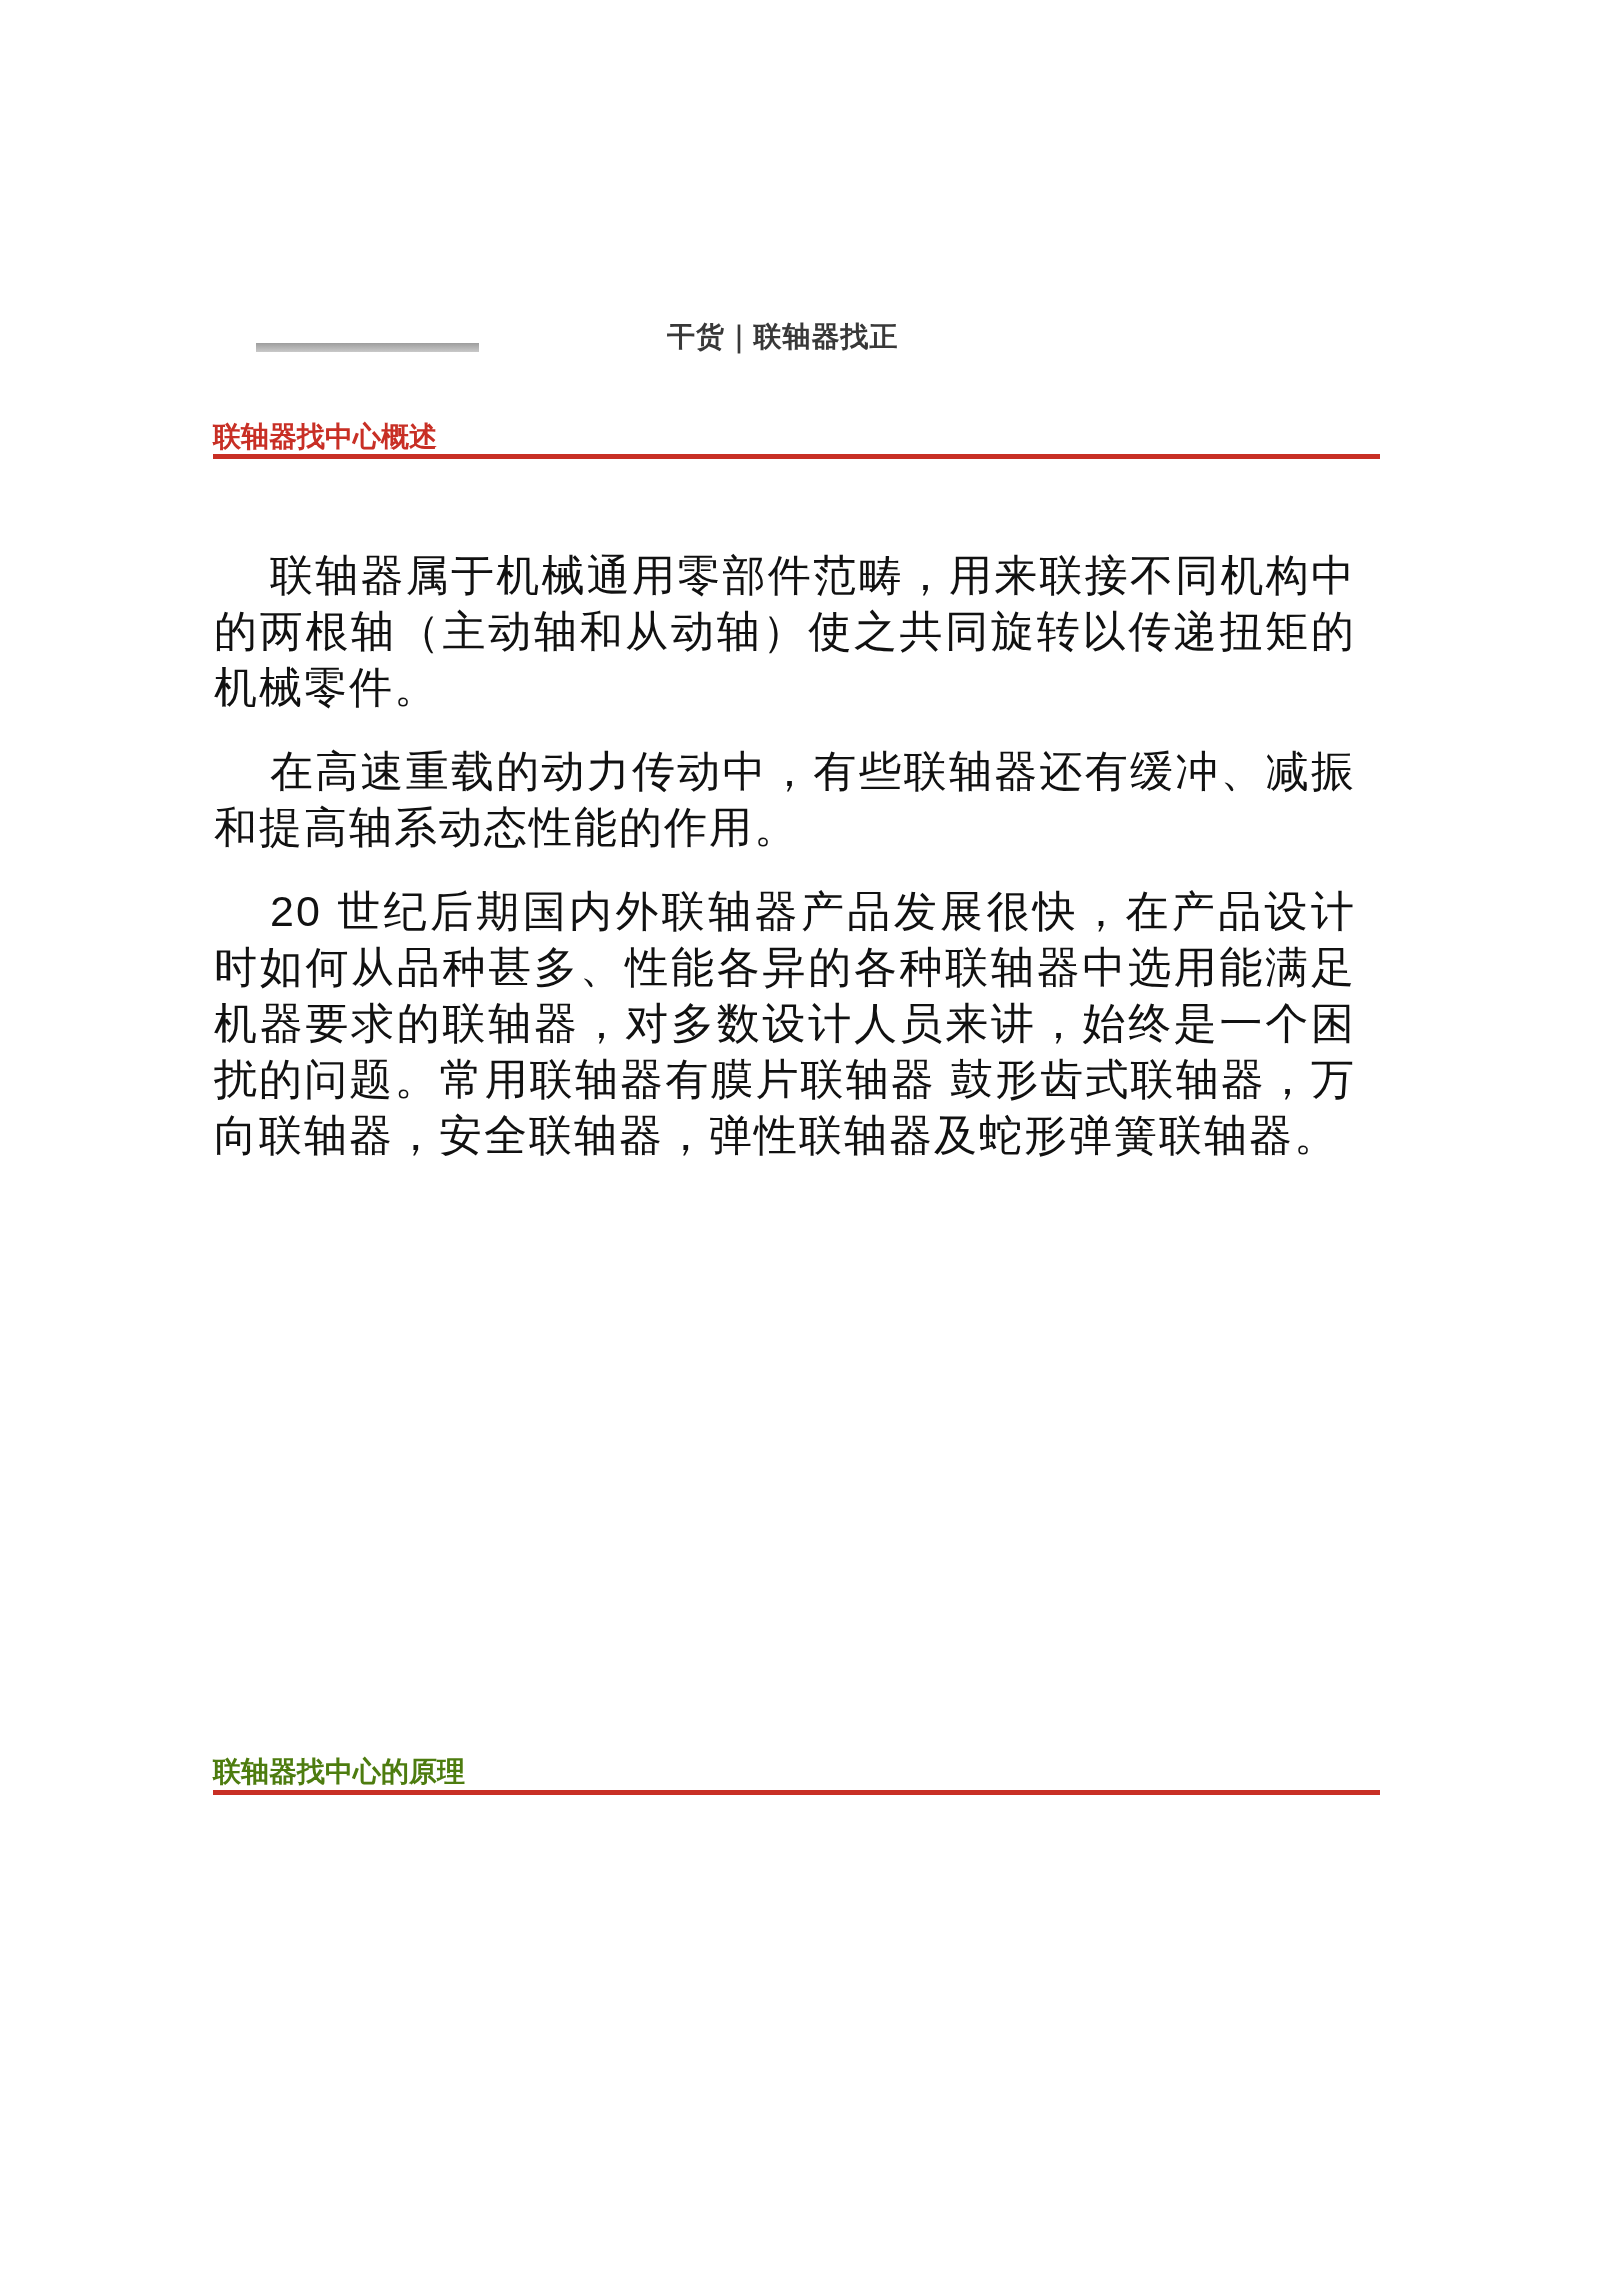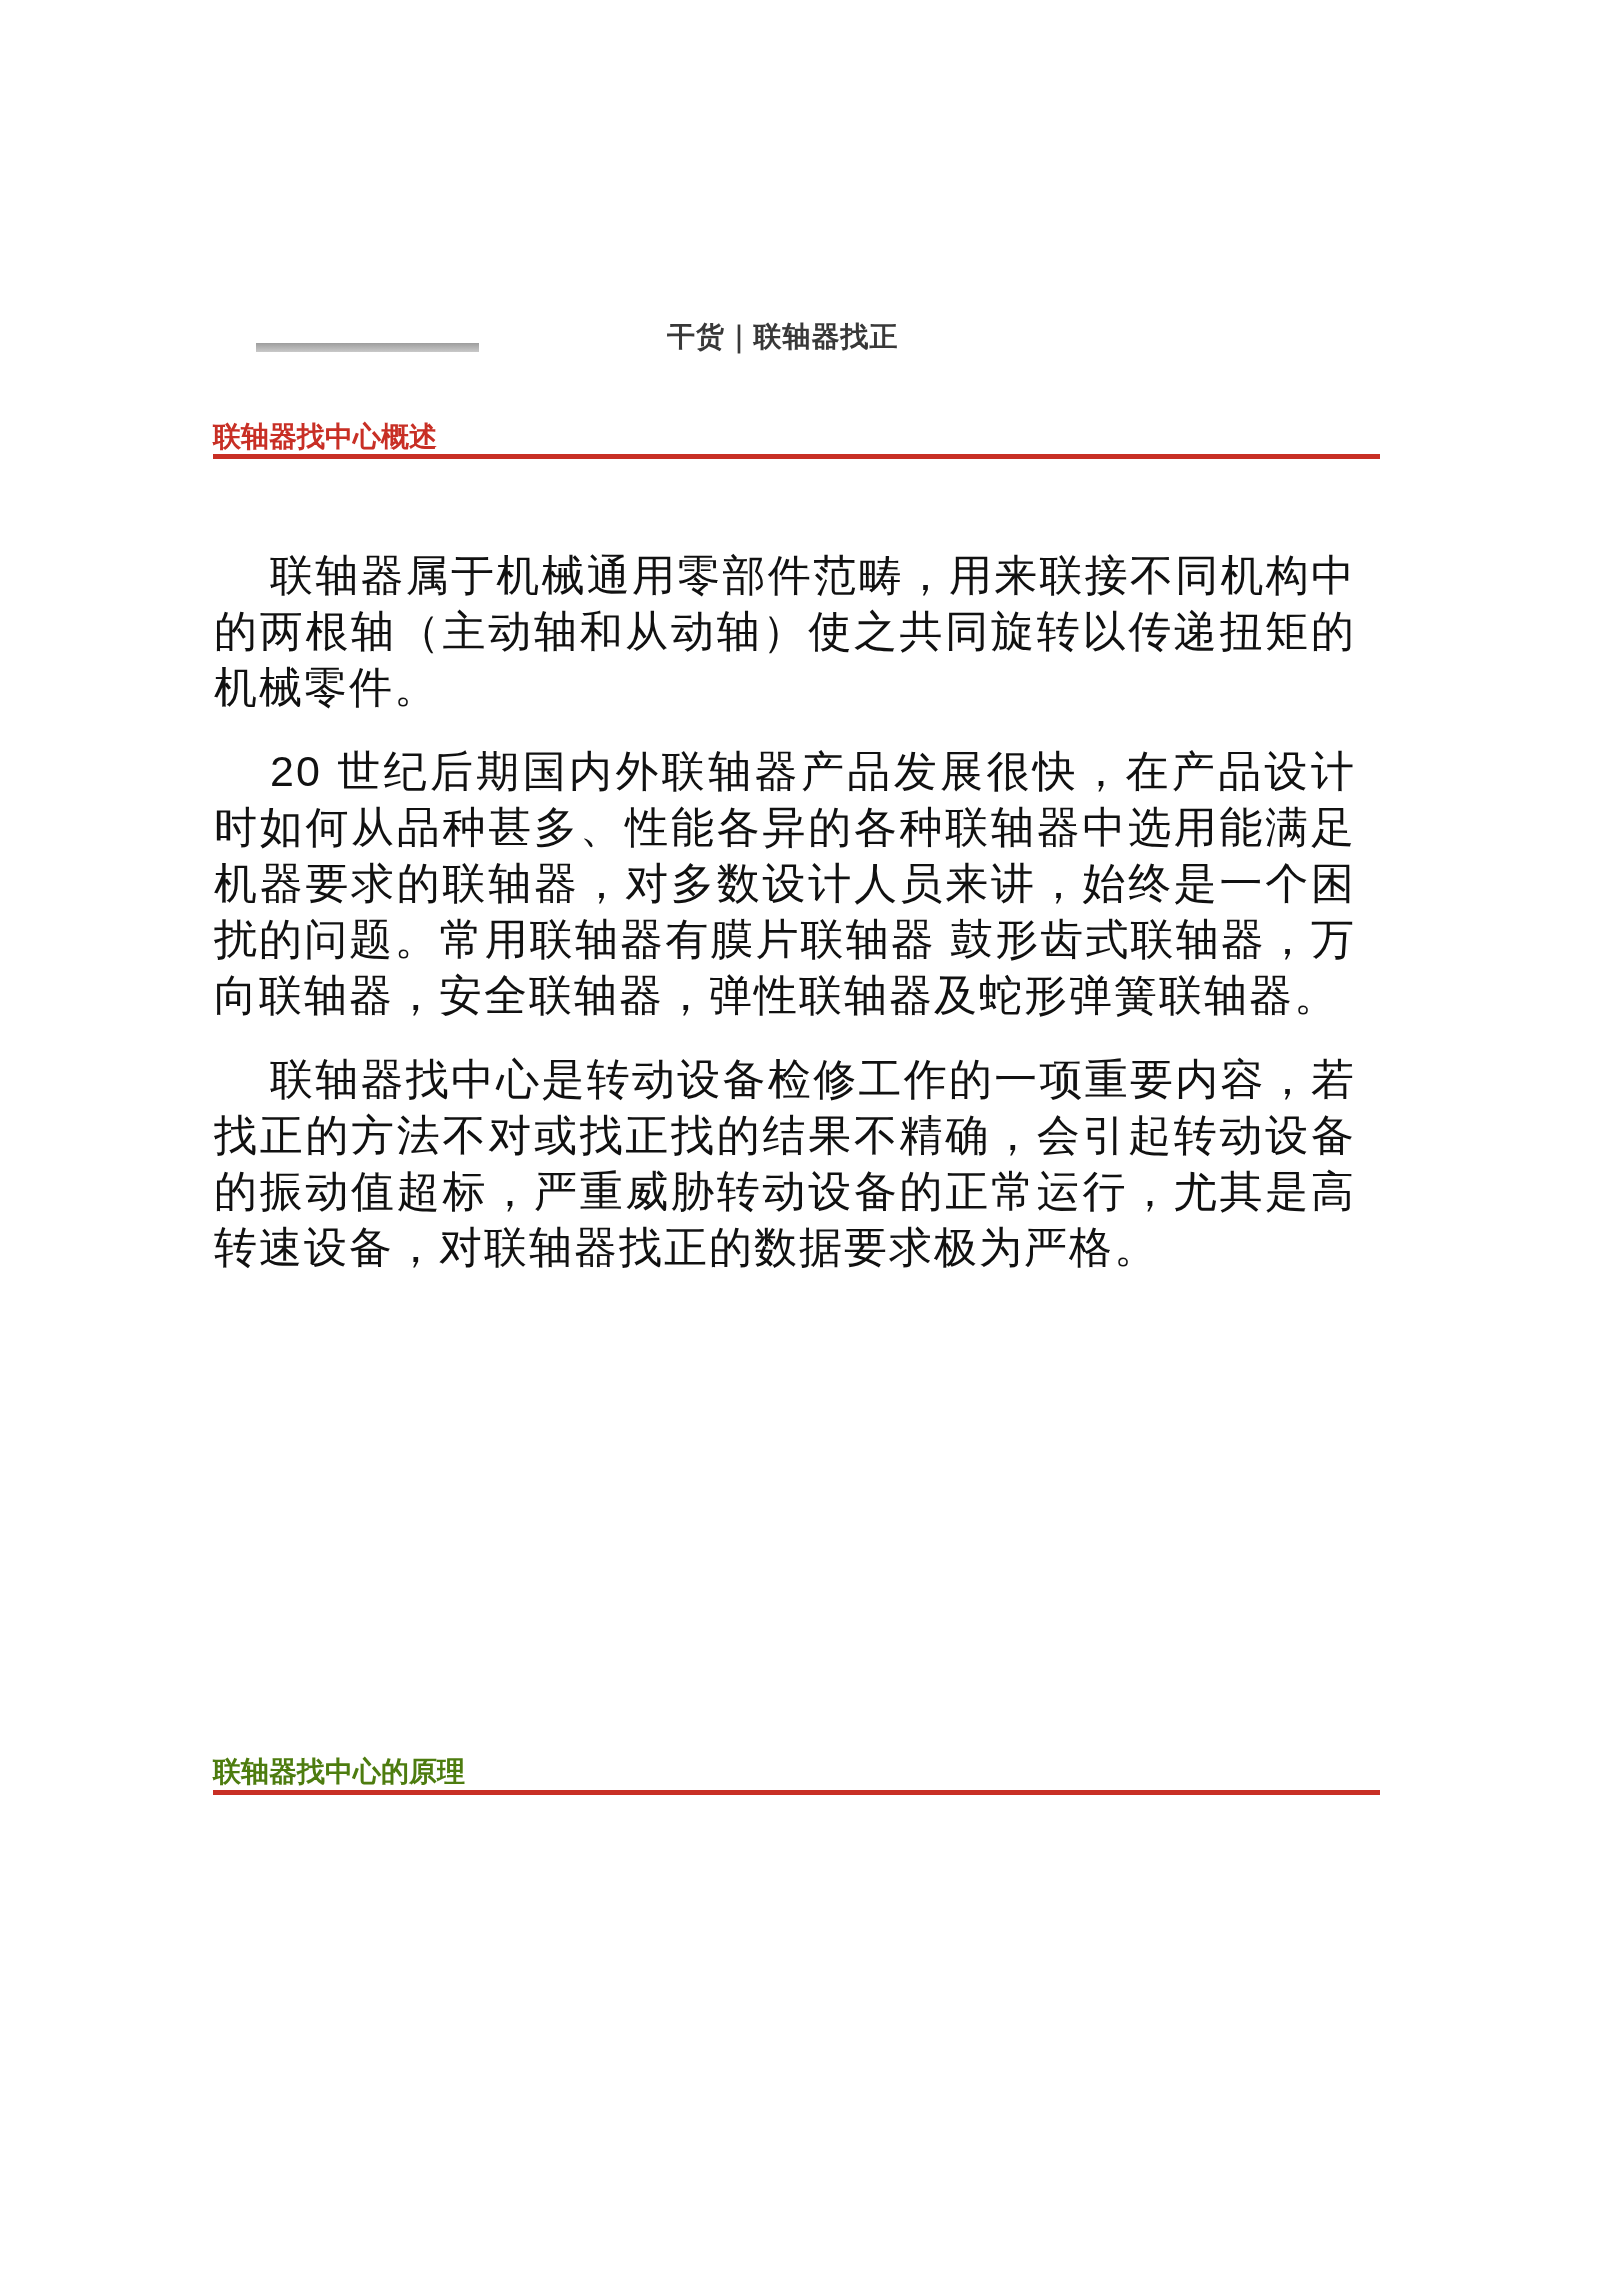"在高速重载的动力传动中，有些联轴器还有缓冲、减振和提高轴系动态性能的作用。" p { html: none -> <p>在高速重载的动力传动中，有些联轴器还有缓冲、减振和提高轴系动态性能的作用。</p> }
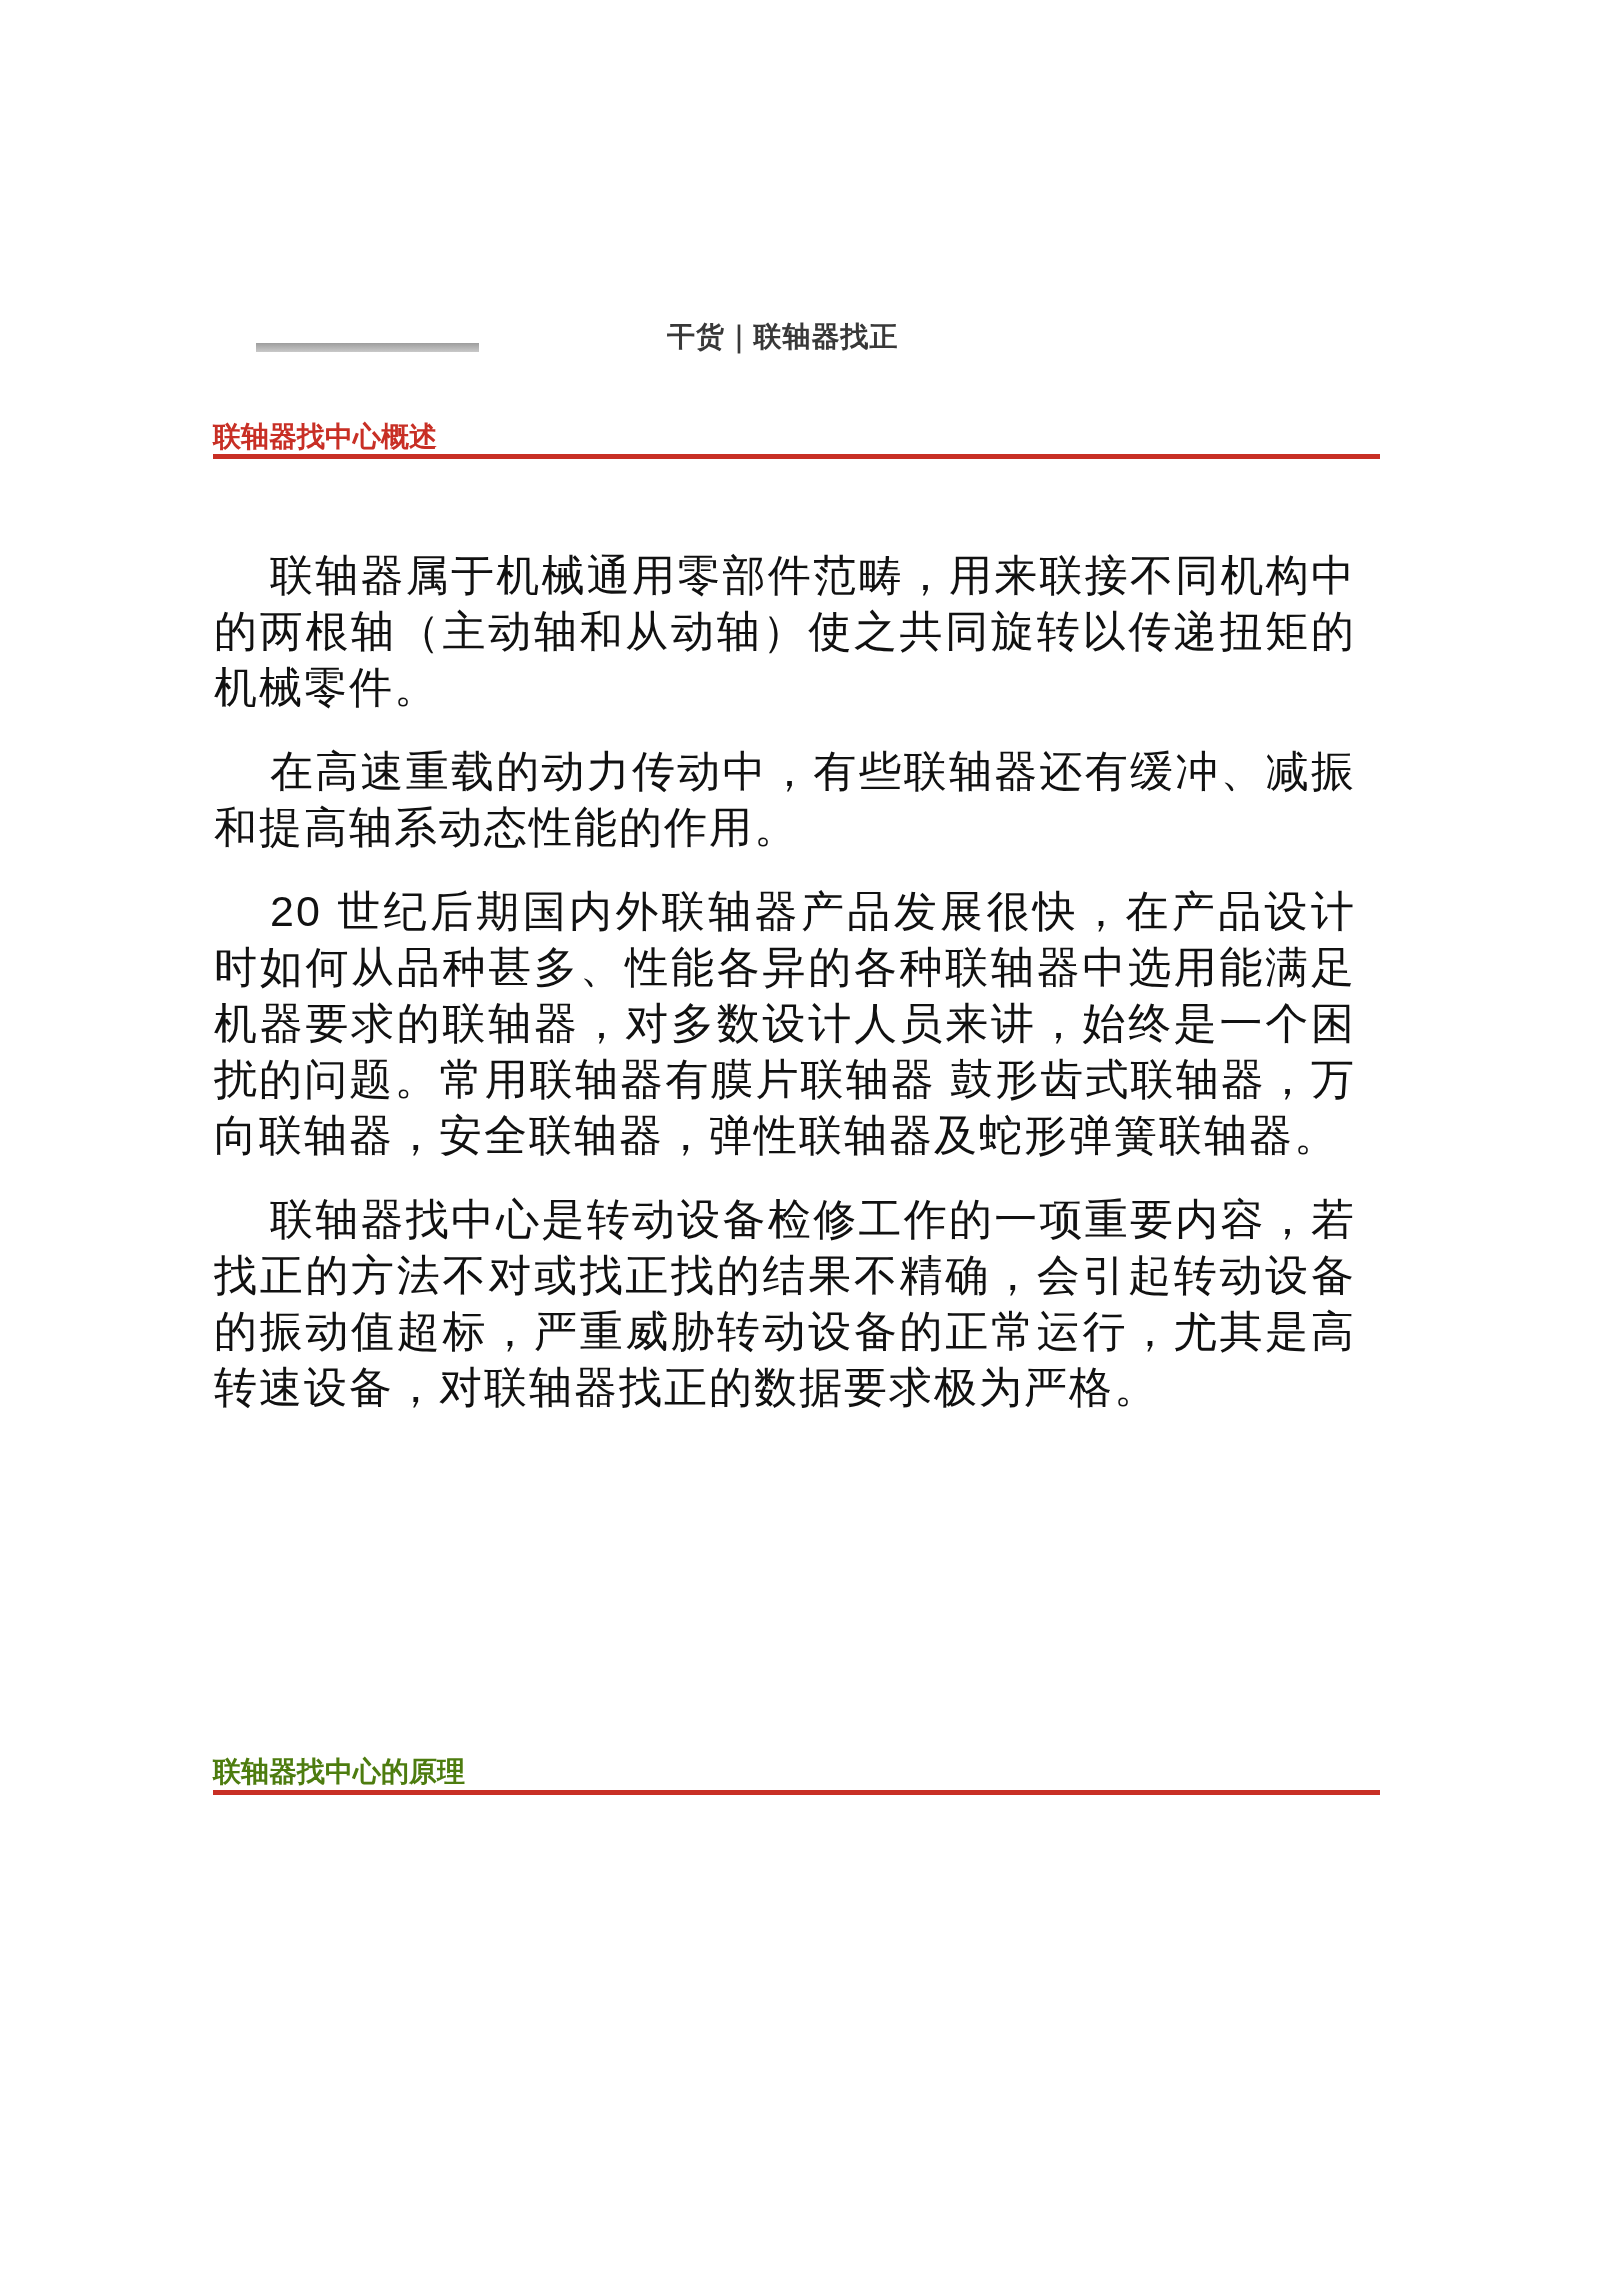"联轴器找中心是转动设备检修工作的一项重要内容，若找正的方法不对或找正找的结果不精" p { html: <p>联轴器找中心是转动设备检修工作的一项重要内容，若找正的方法不对或找正找的结果不精确，会引起转动设备的振动值超标，严重威胁转动设备的正常运行，尤其是高转速设备，对联轴器找正的数据要求极为严格。</p> -> none }
